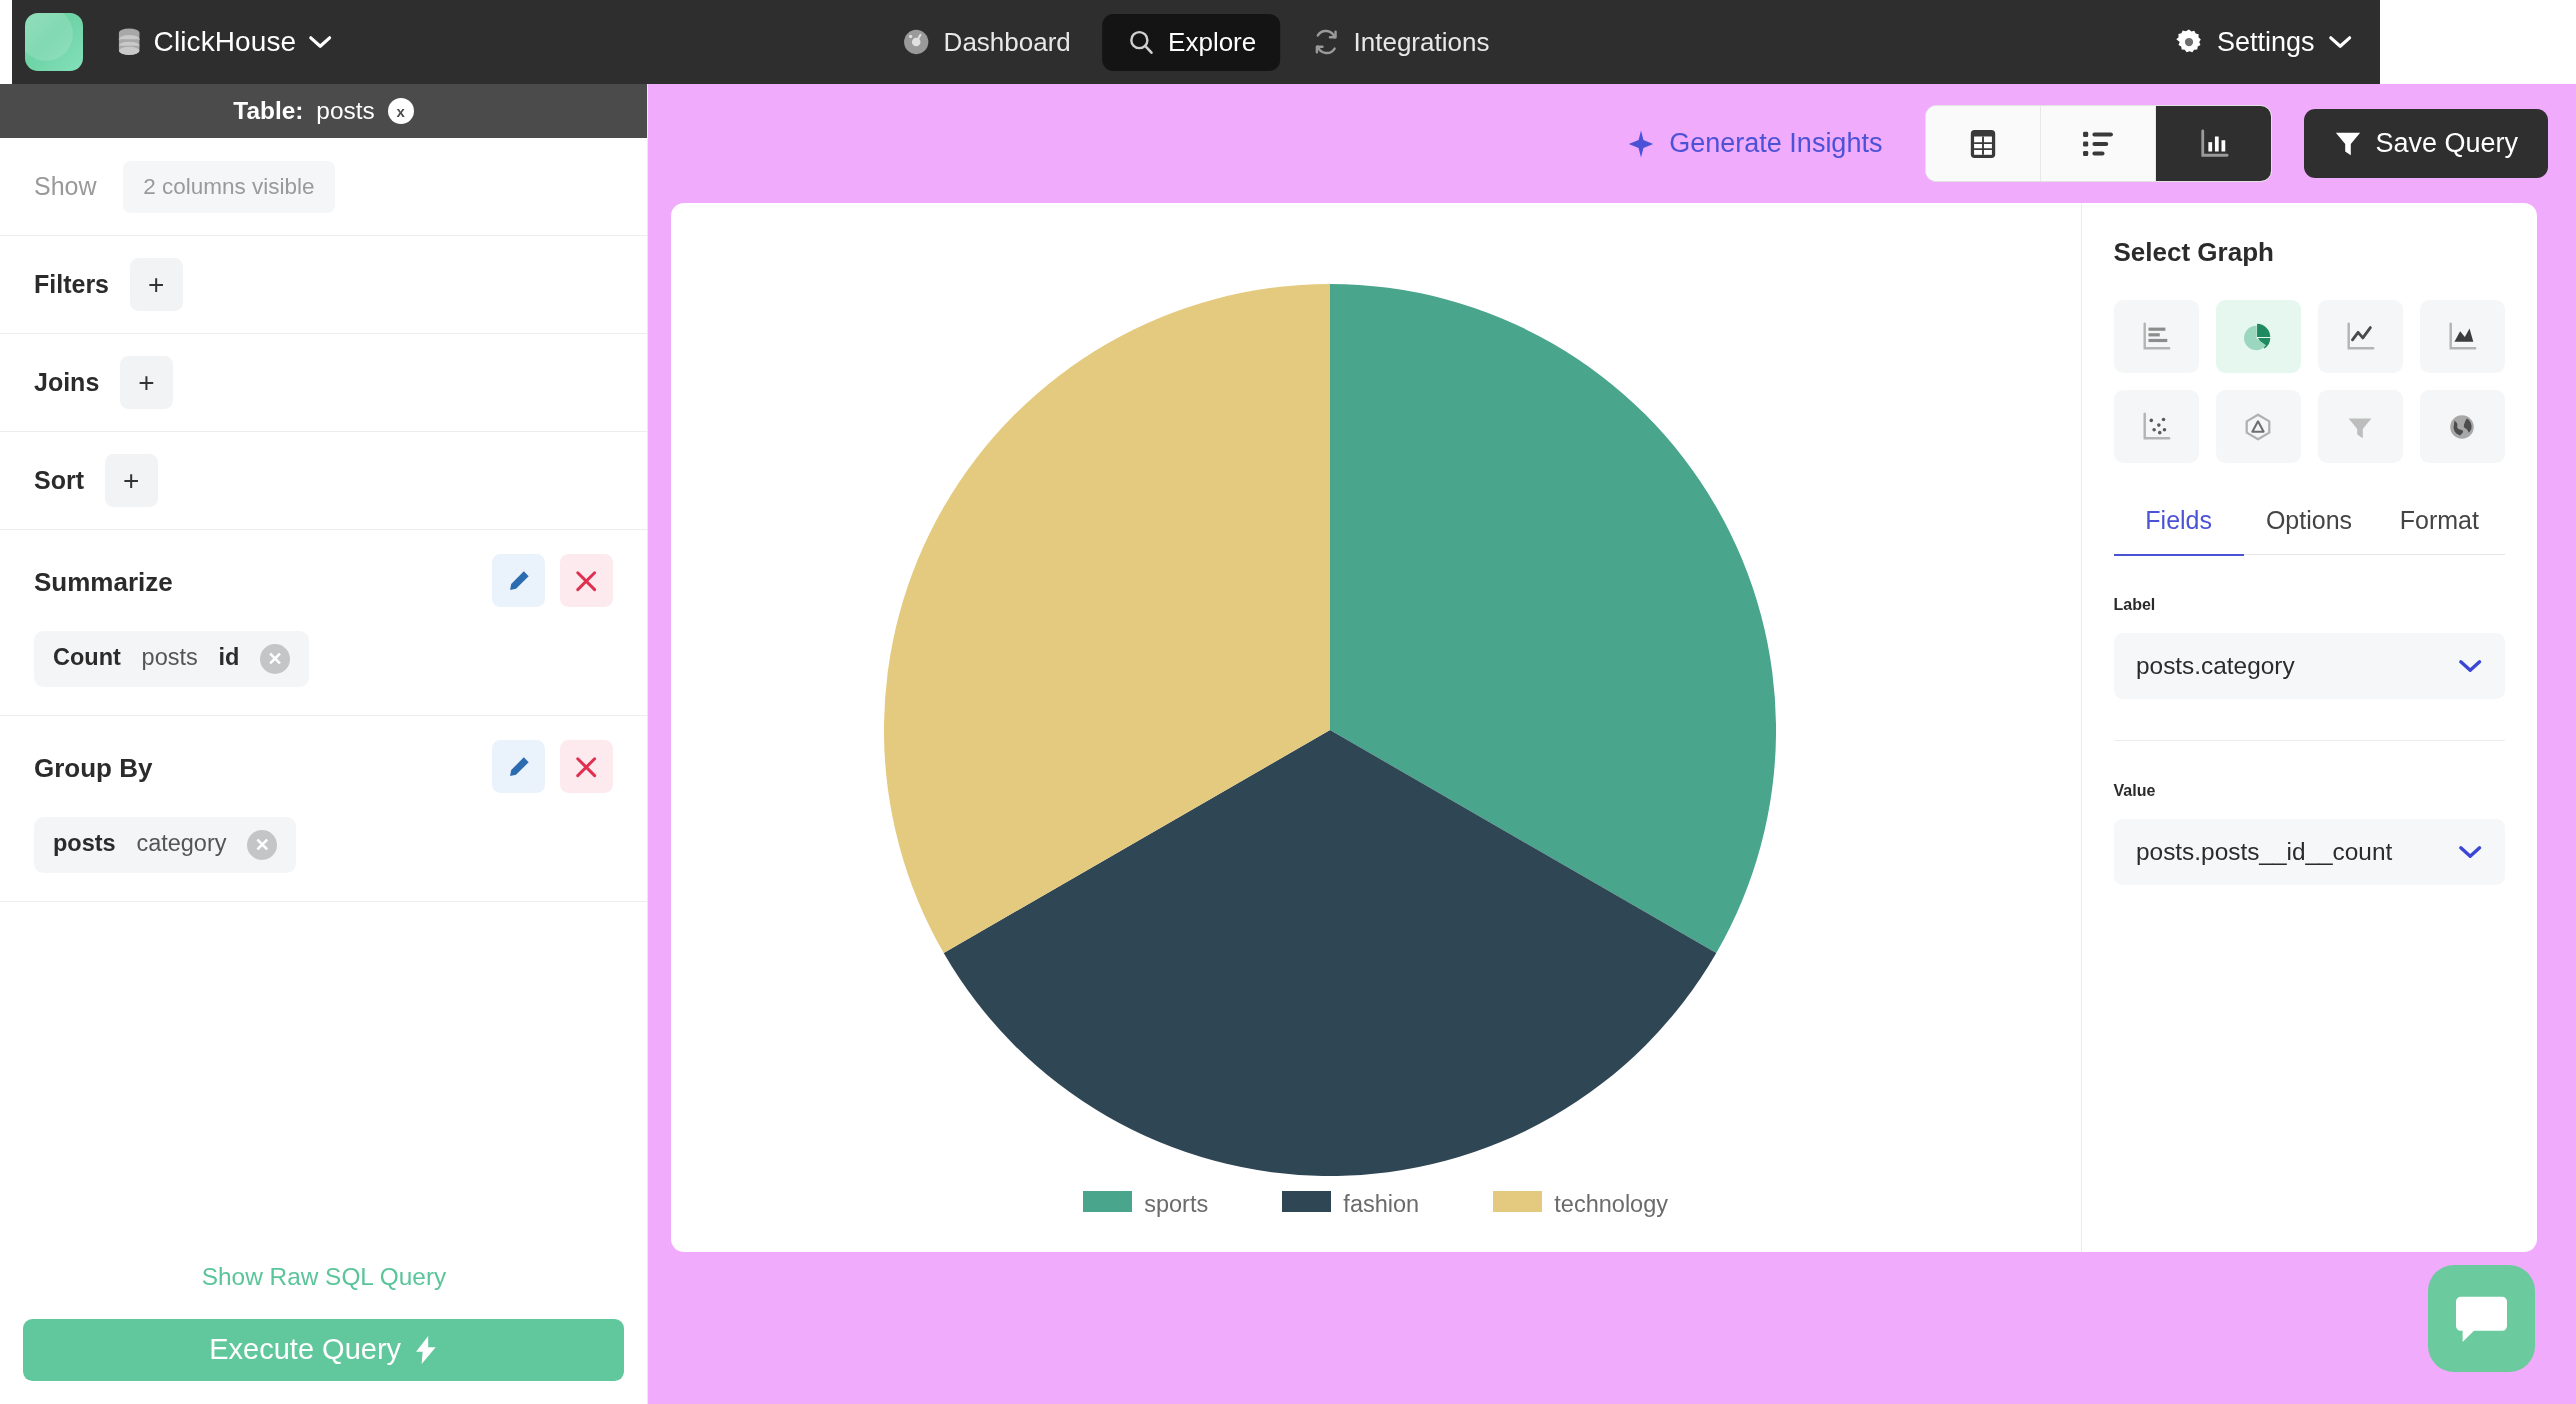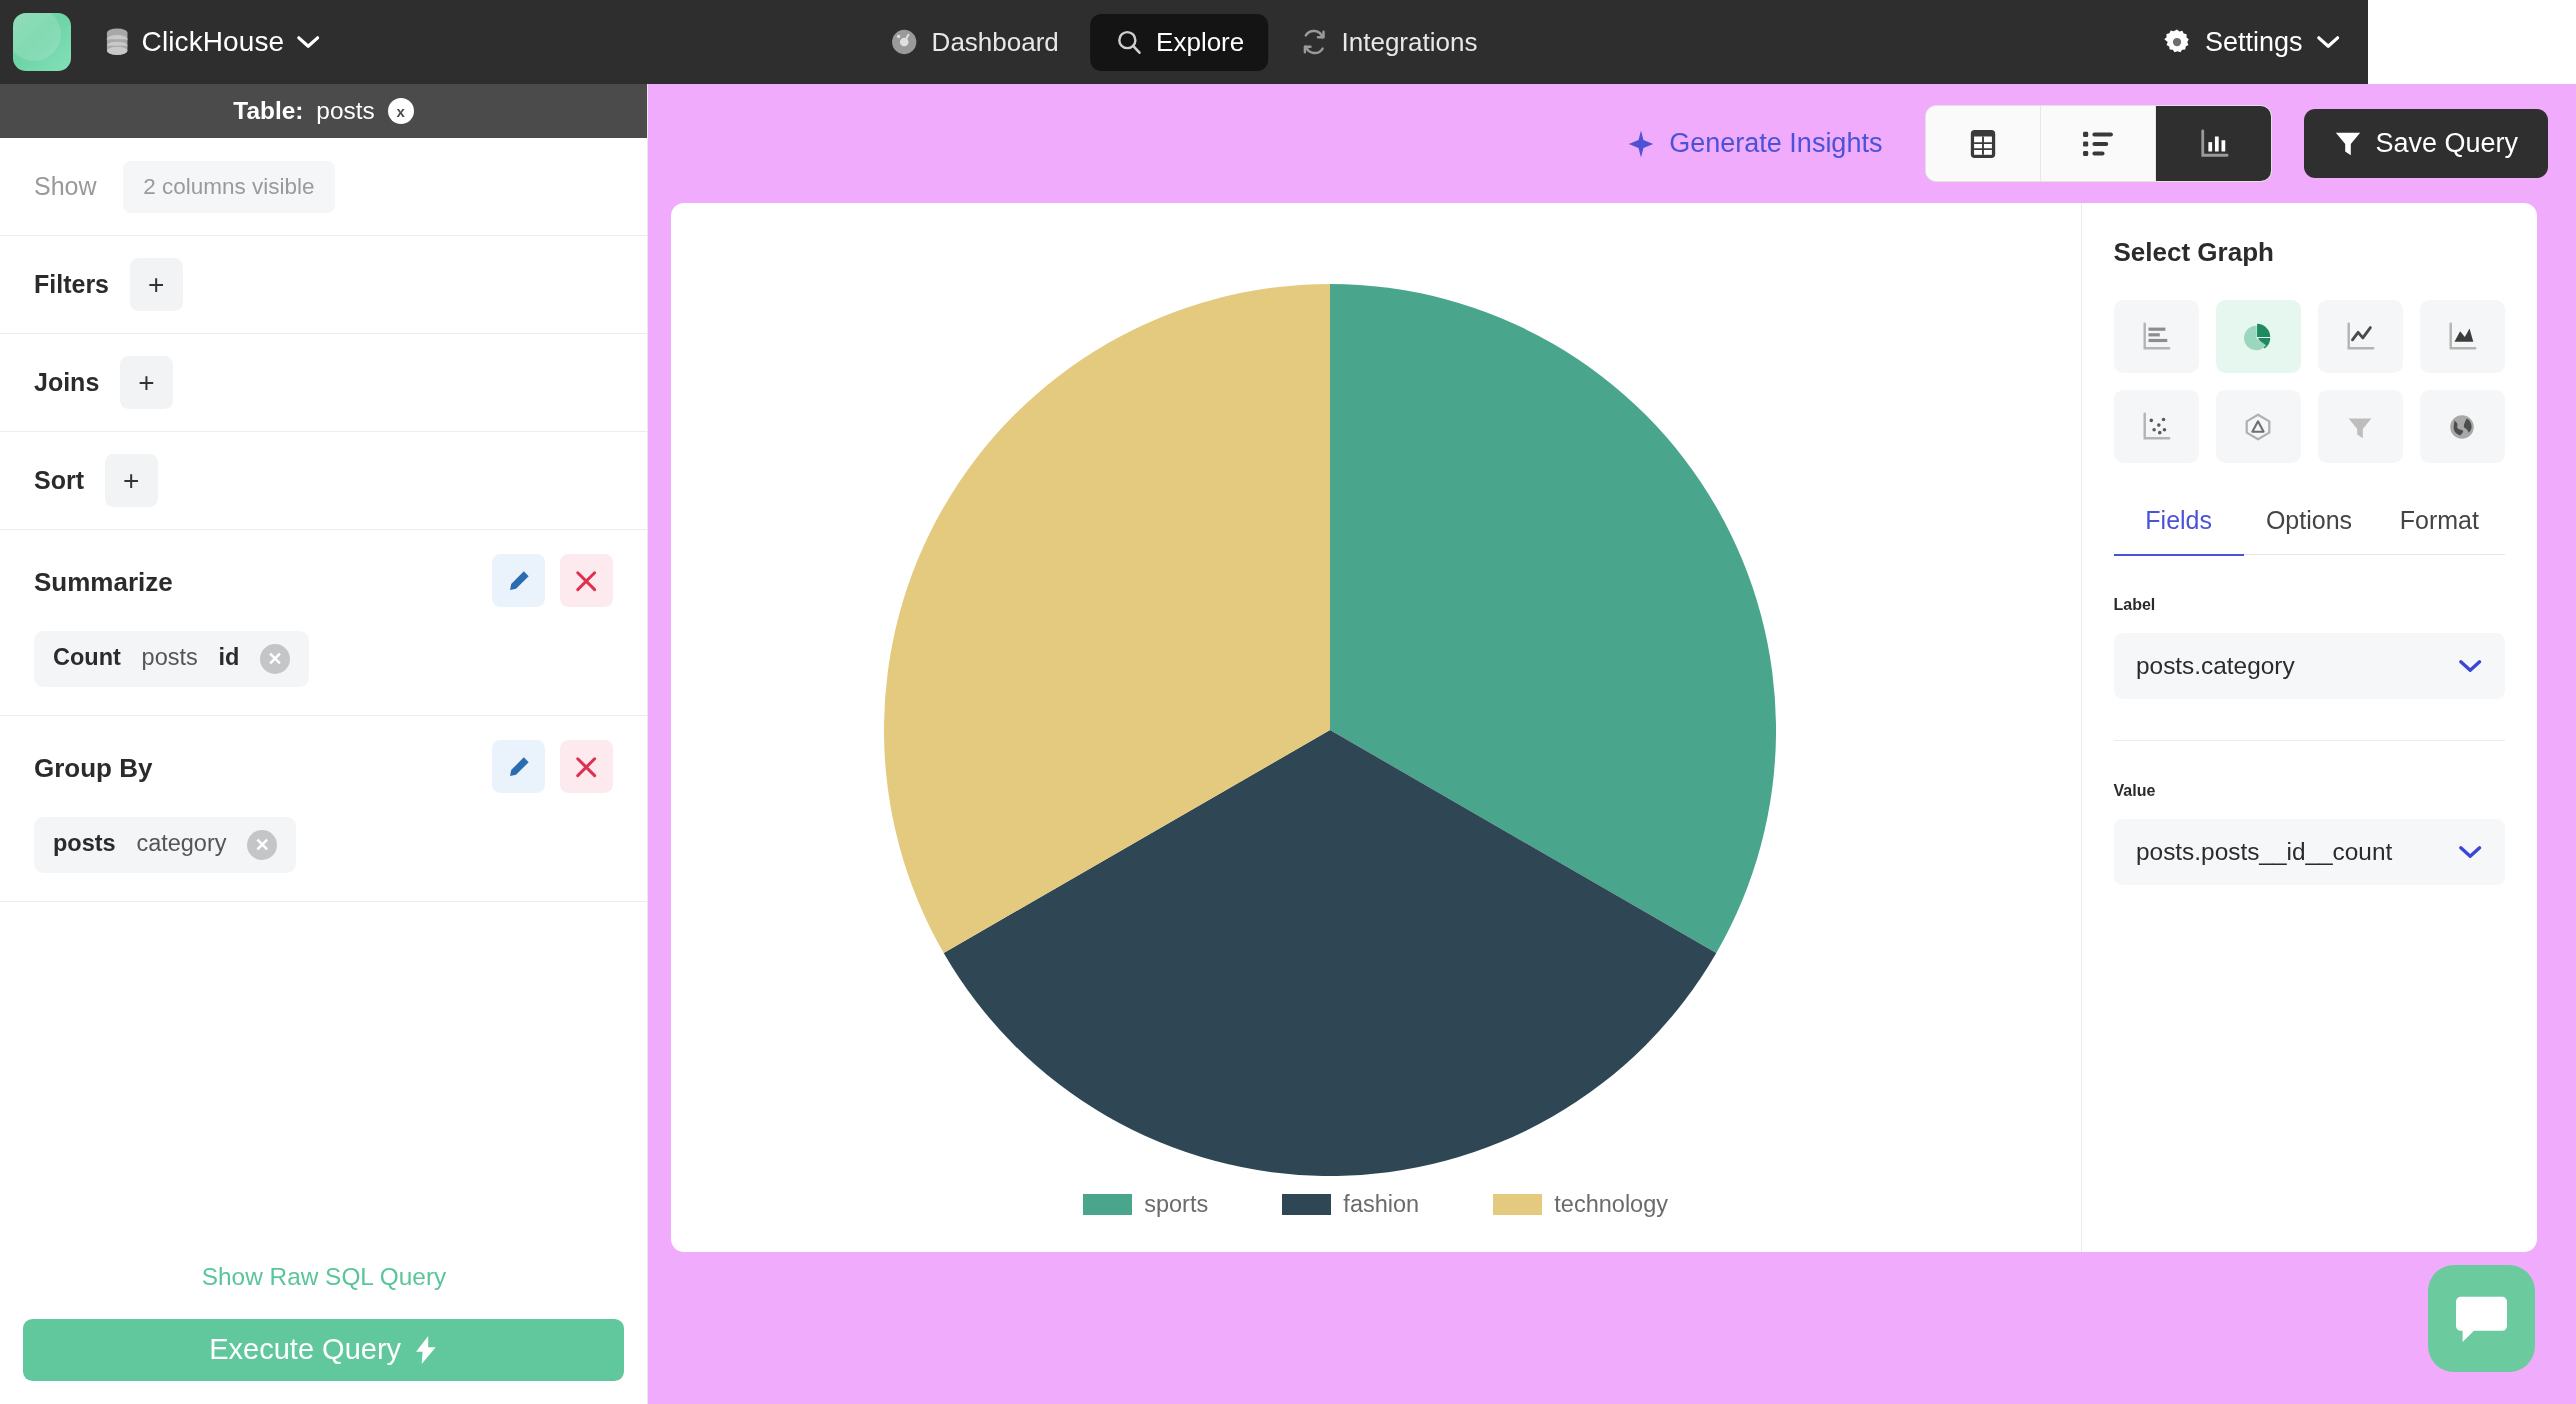"ClickHouse" .topbar { left: 0 -> 12px }
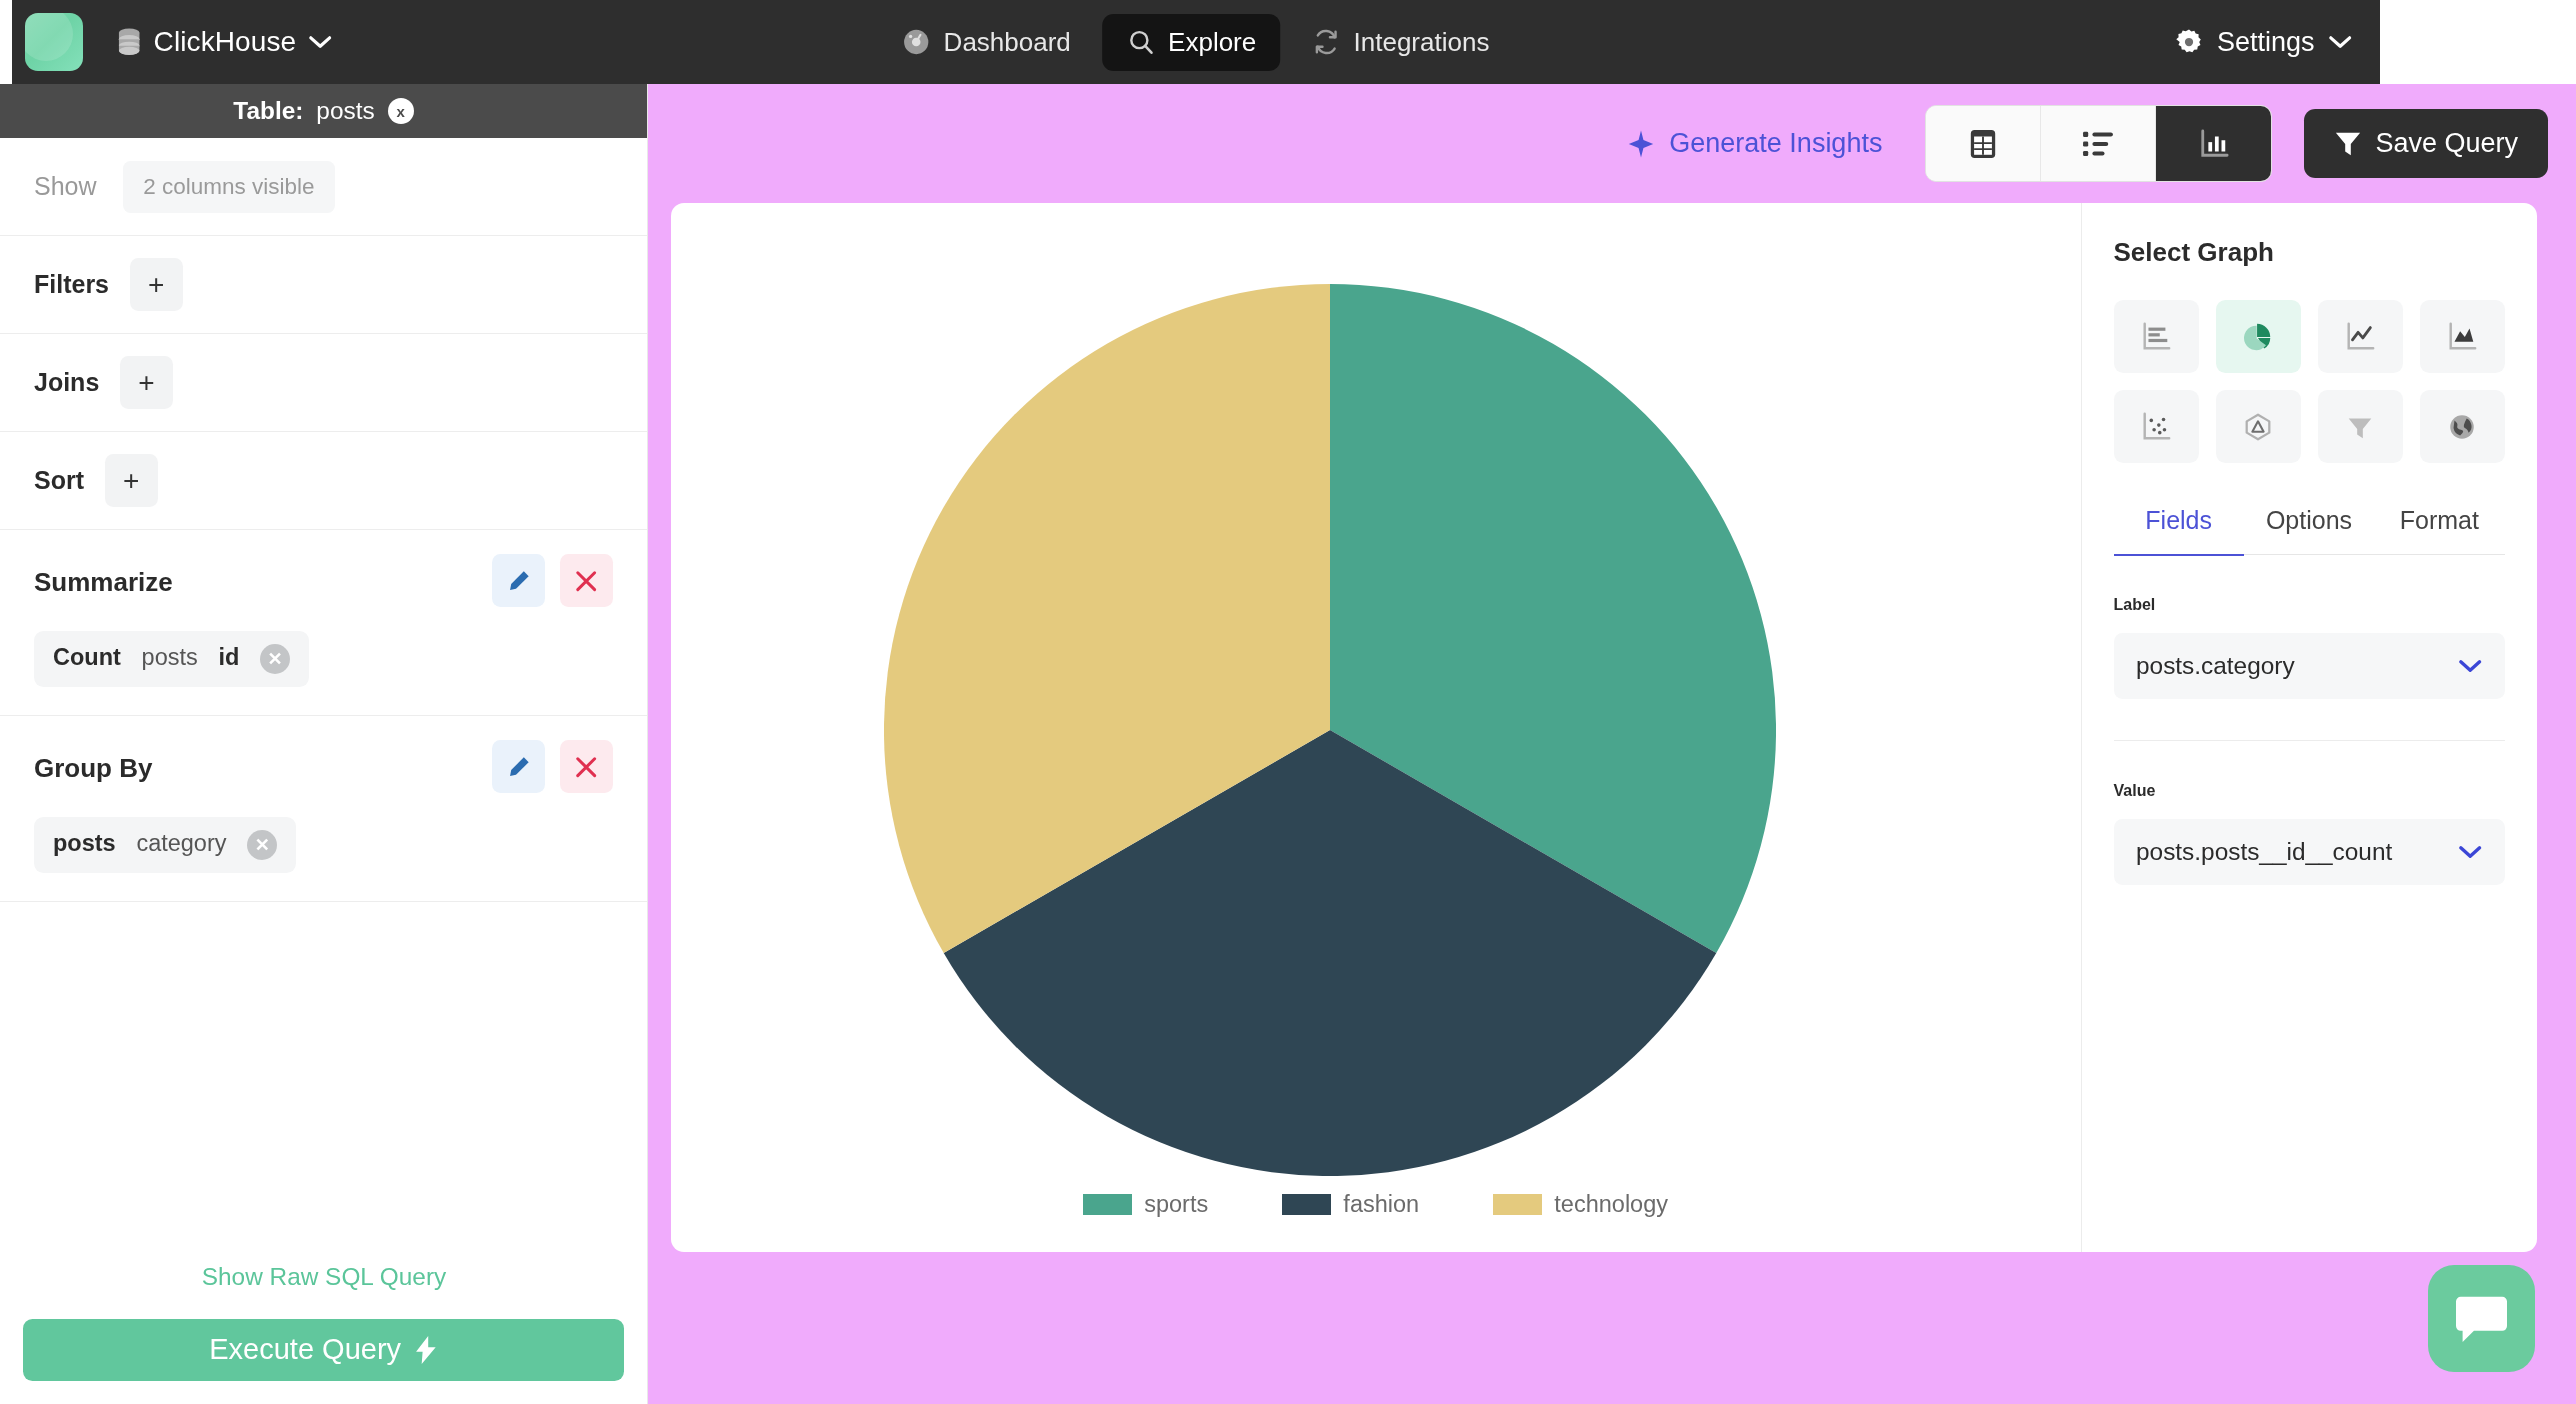"sports" .legend-item { align-items: center -> none }
